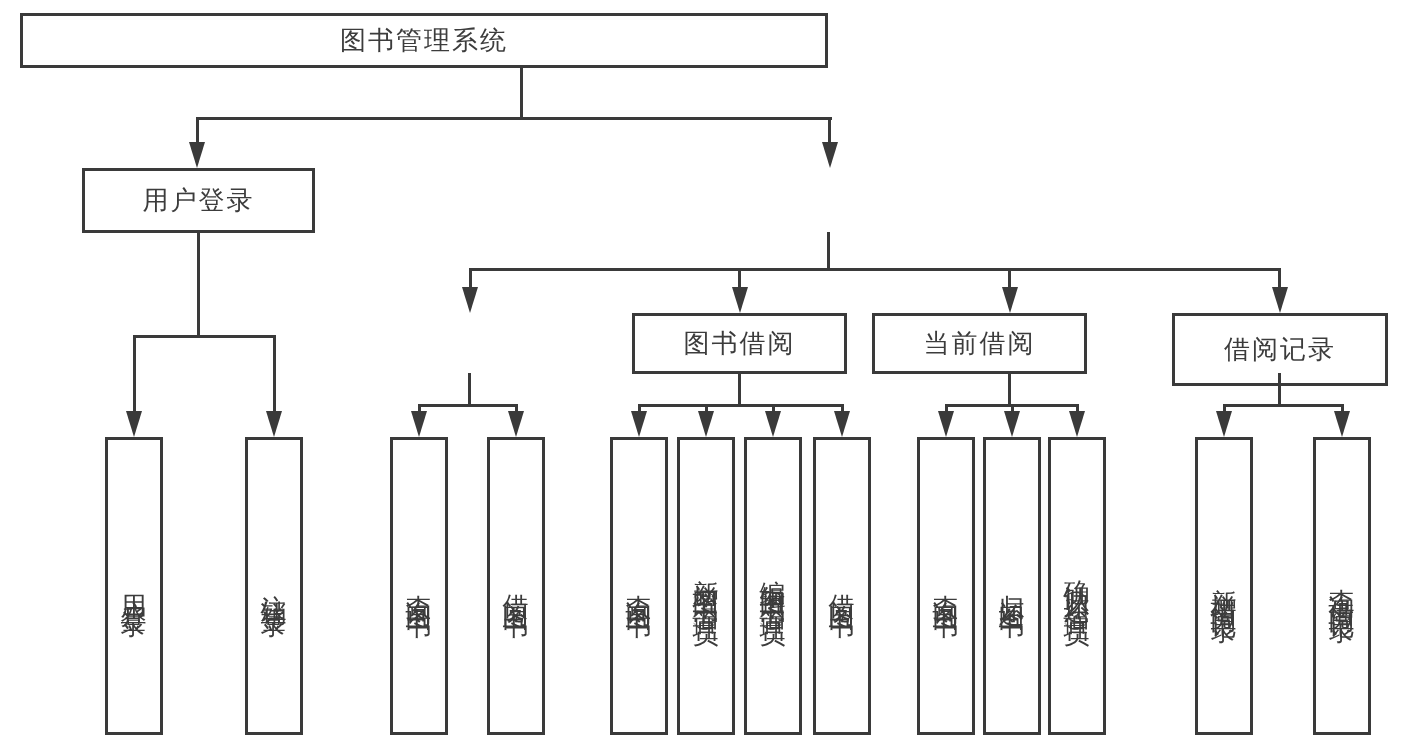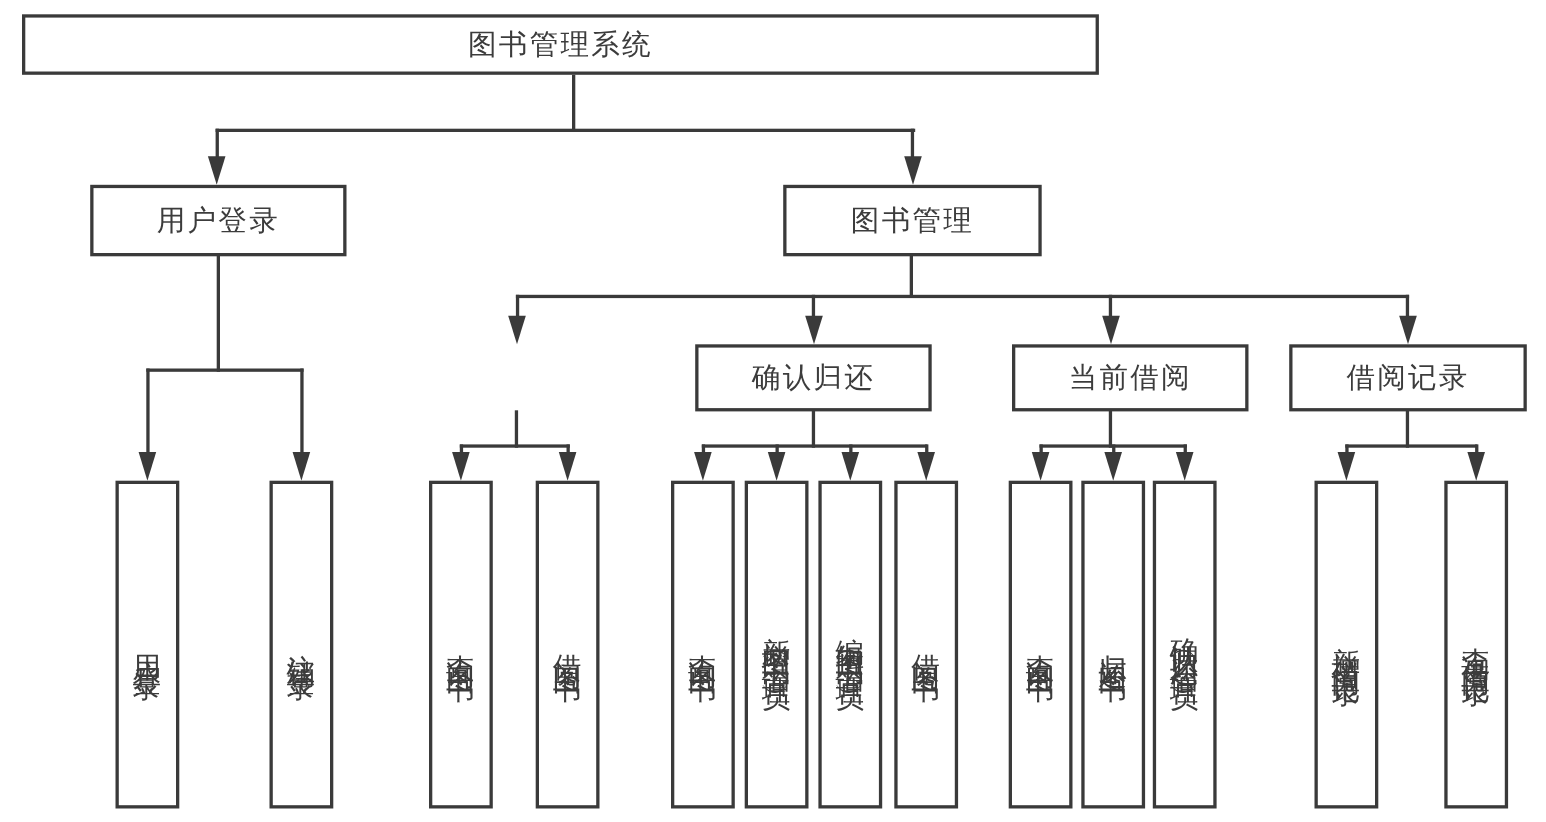"图书管理系统" div.box { width: 979px -> 808px }
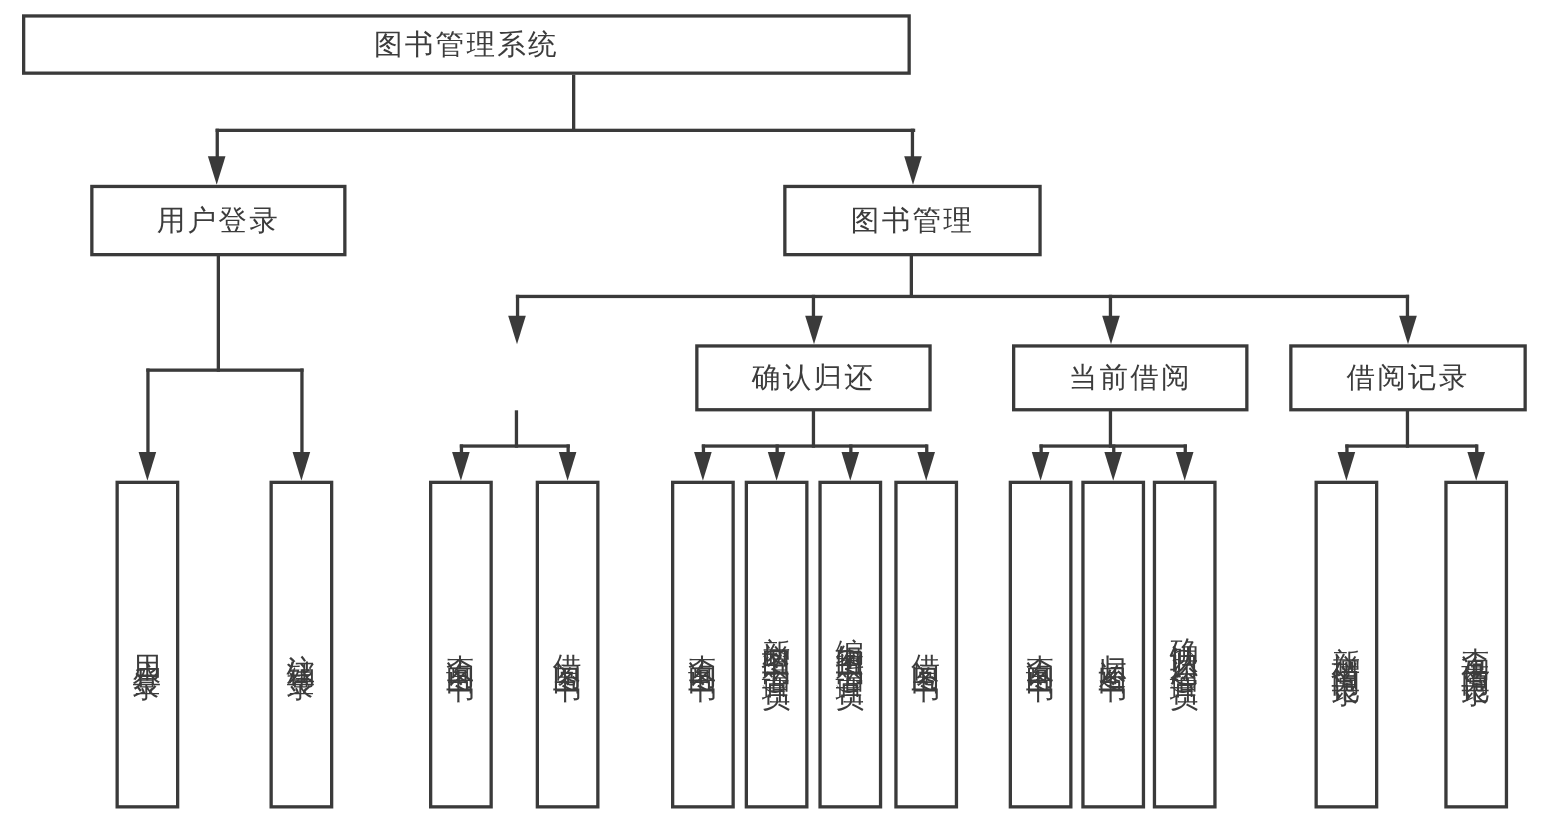"图书管理" div.box { html: <div> <span>图书管理</span> </div> -> none }
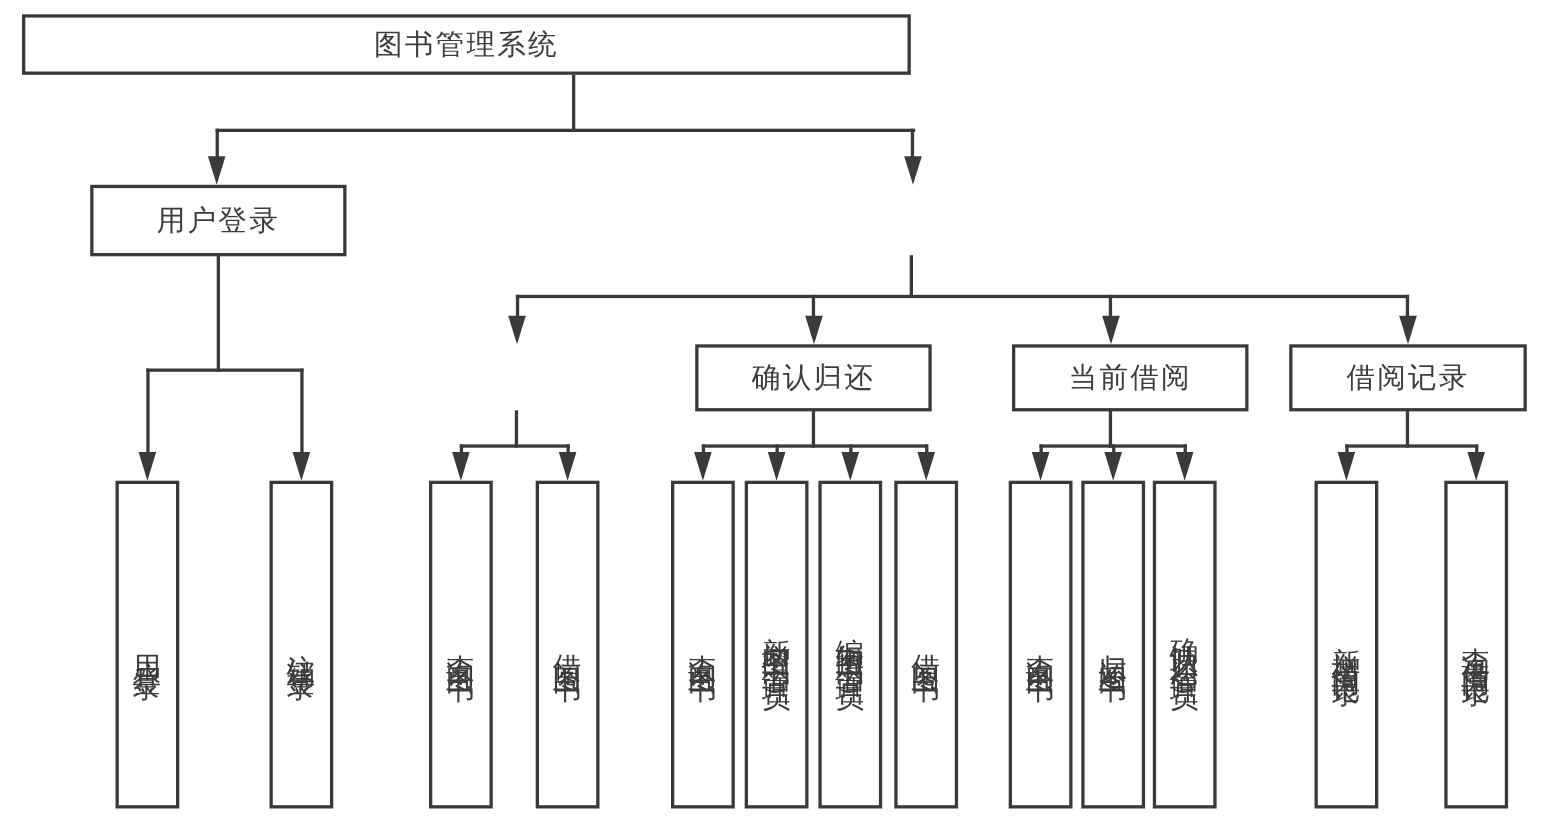"确认归还" span.lbl { text: 确认归还 -> 图书借阅 }
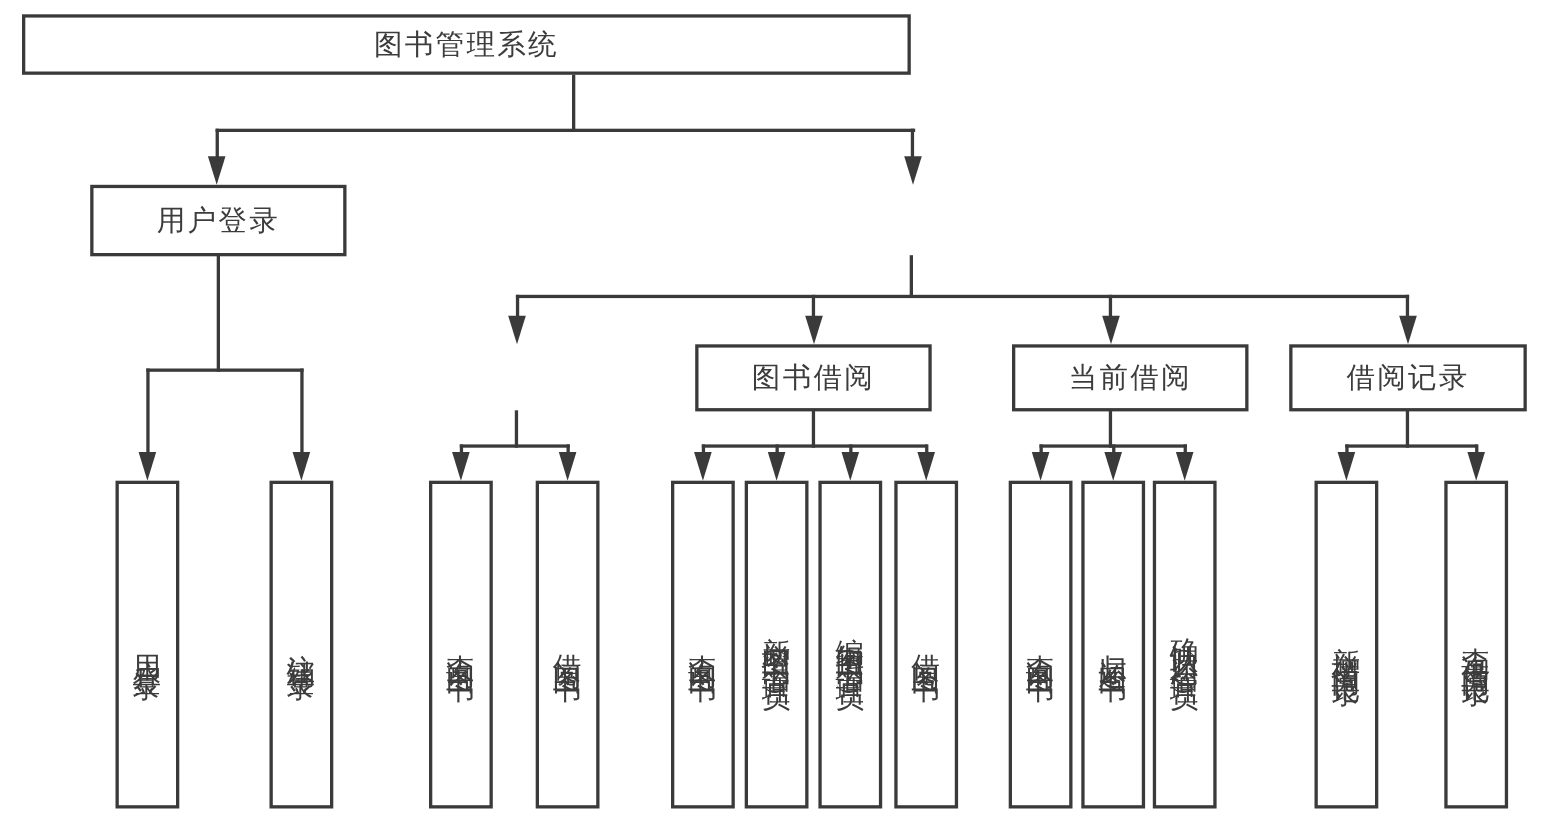"当前借阅" div.box { left: 920px -> 872px }
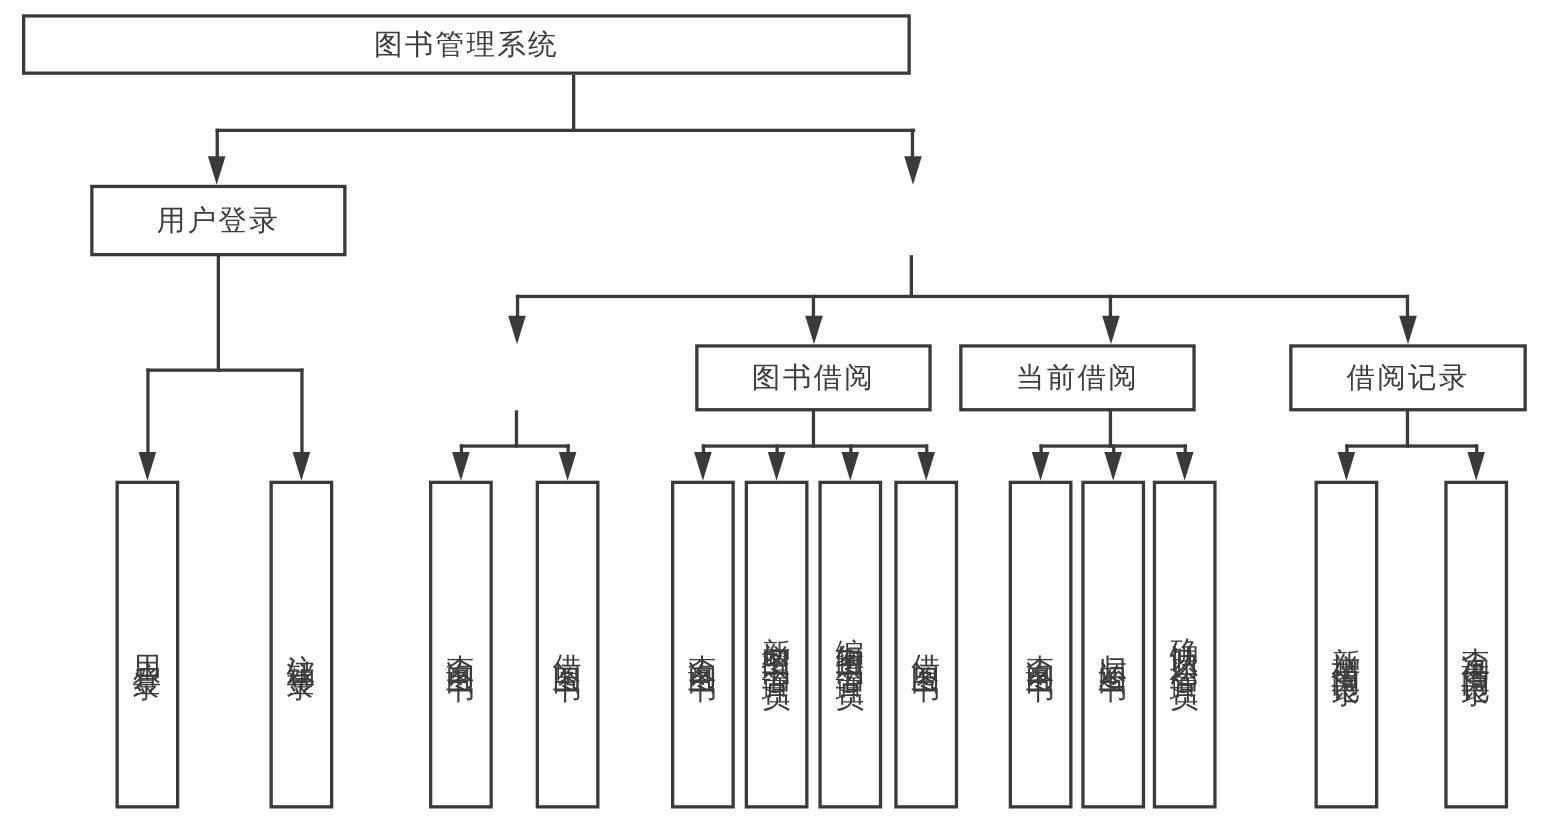"借阅记录" div.box { height: 61px -> 73px }
